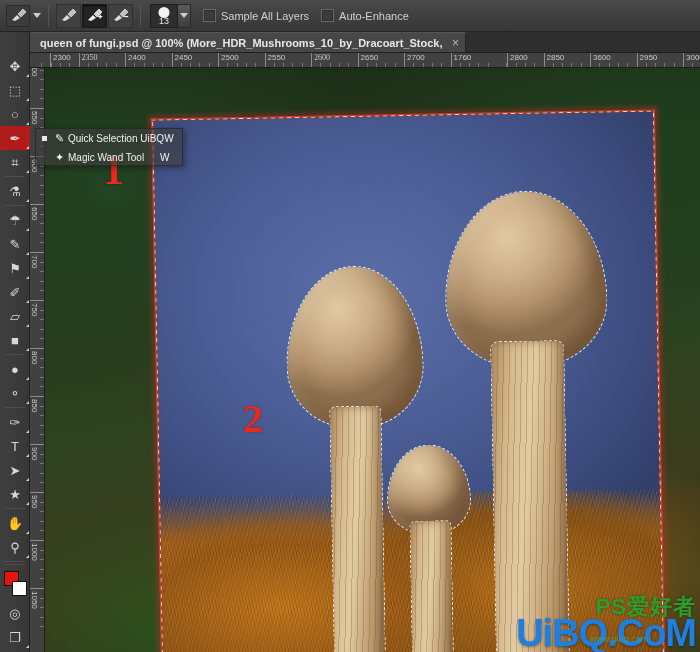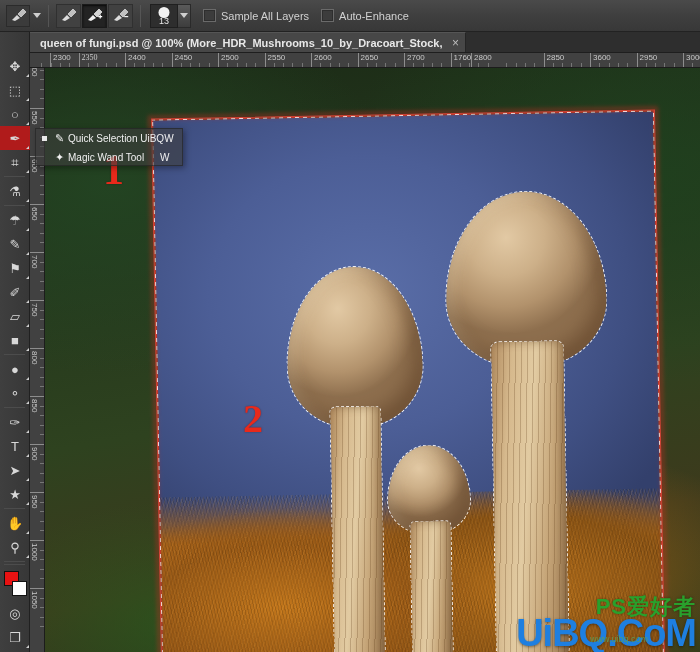"2600" div.hr-tick { font-family: none -> Liberation Serif, serif }
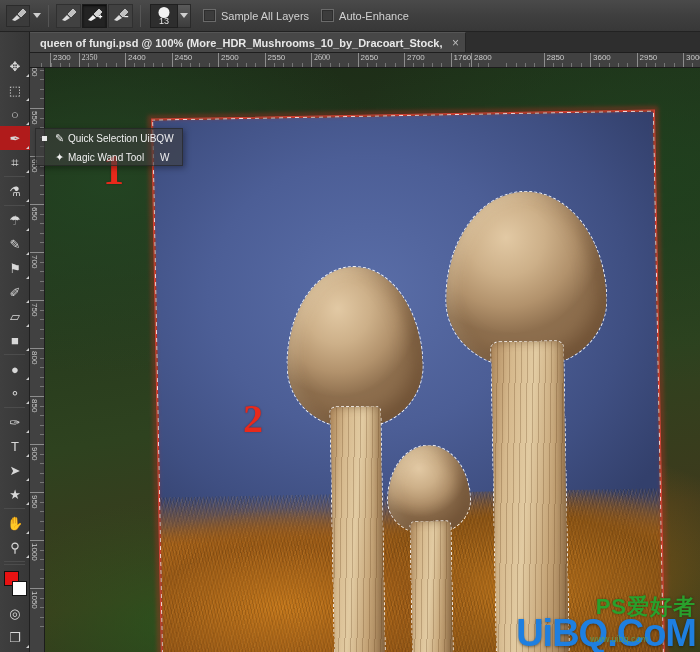"2800" div.hr-tick { left: 441px -> 477px }
